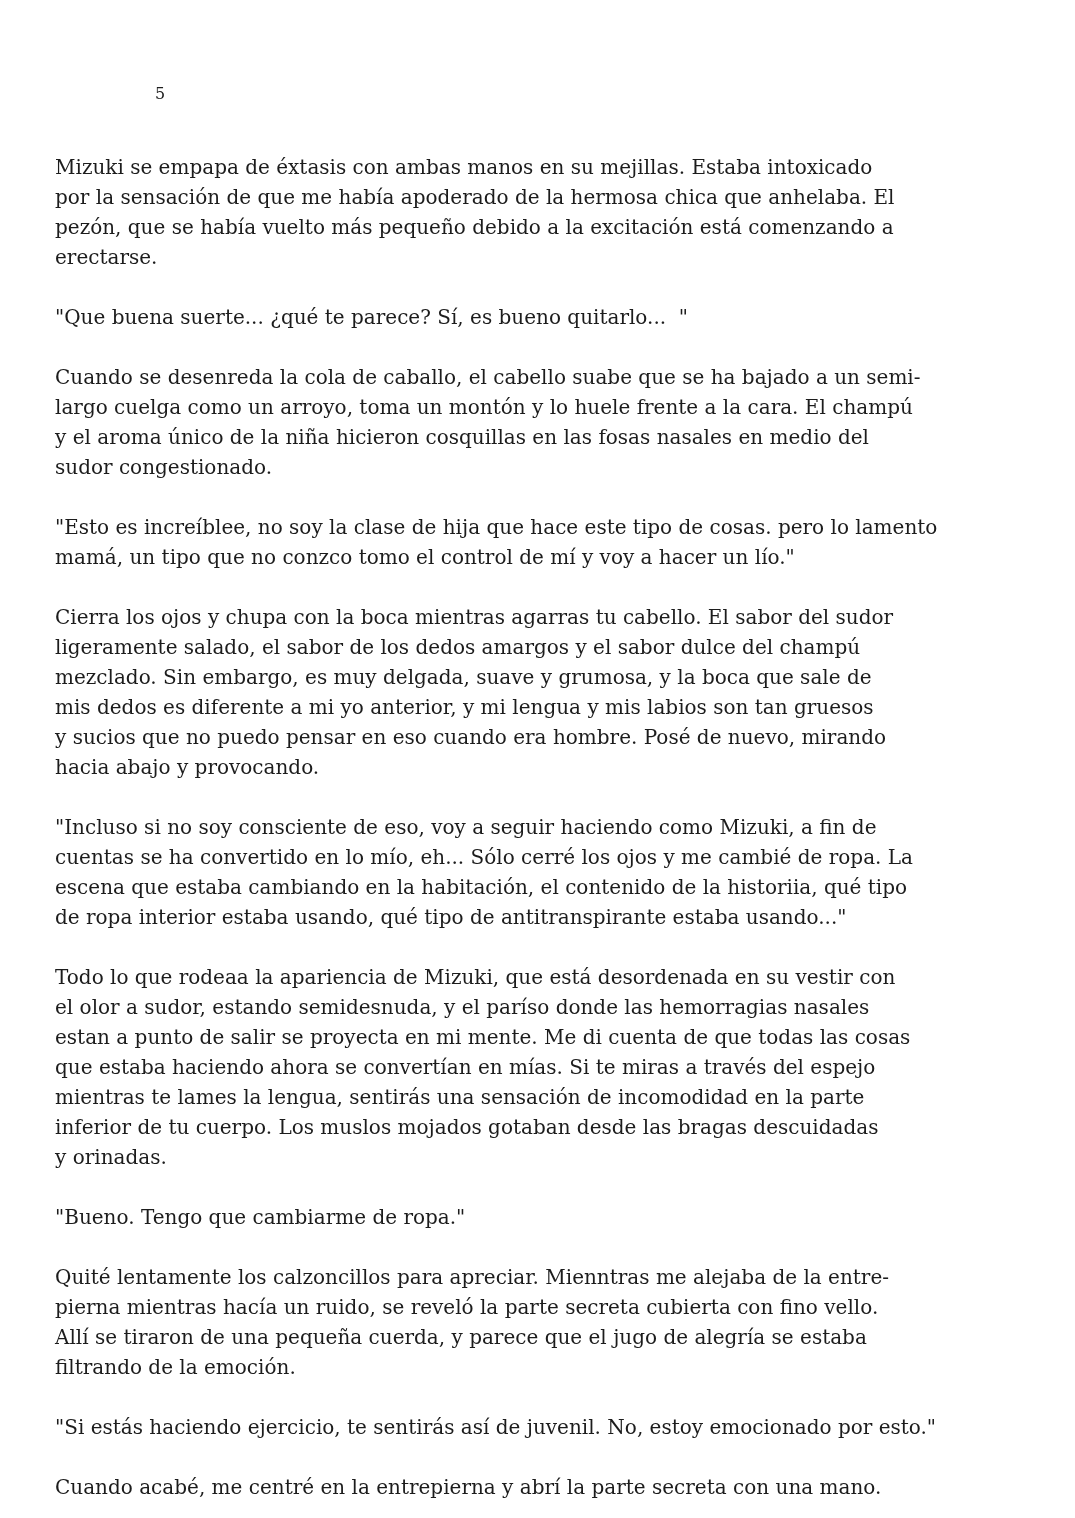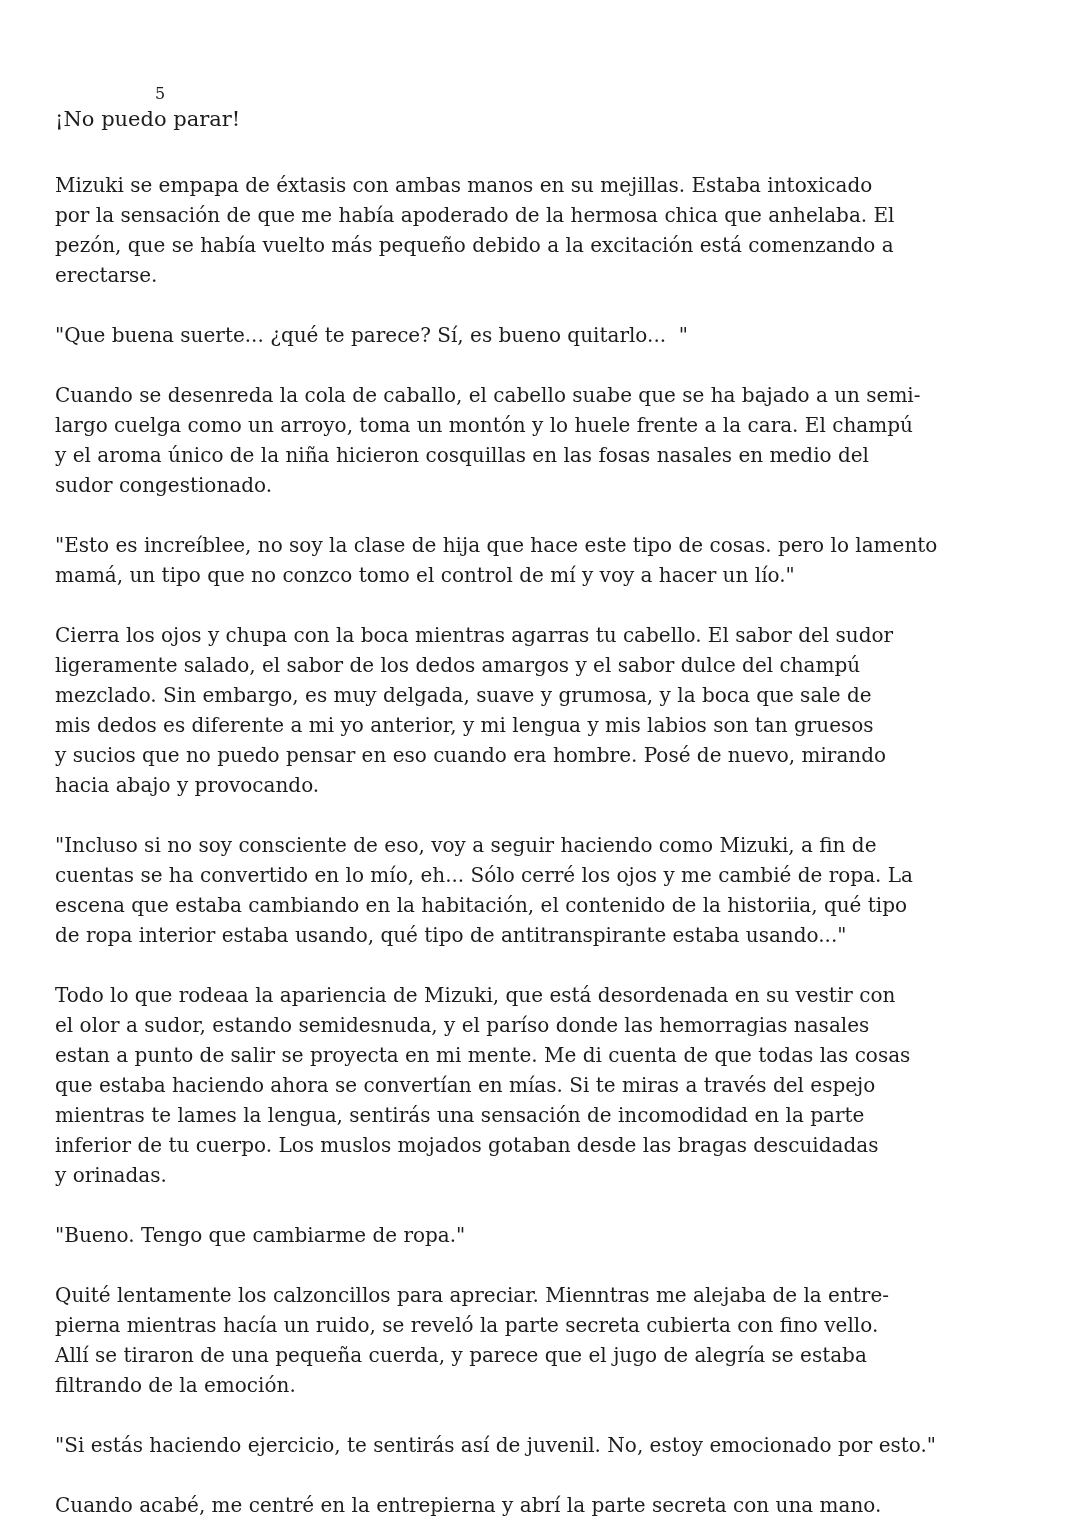"¡No puedo parar!" div.chapter-title { html: <div>¡No puedo parar!</div> -> none }
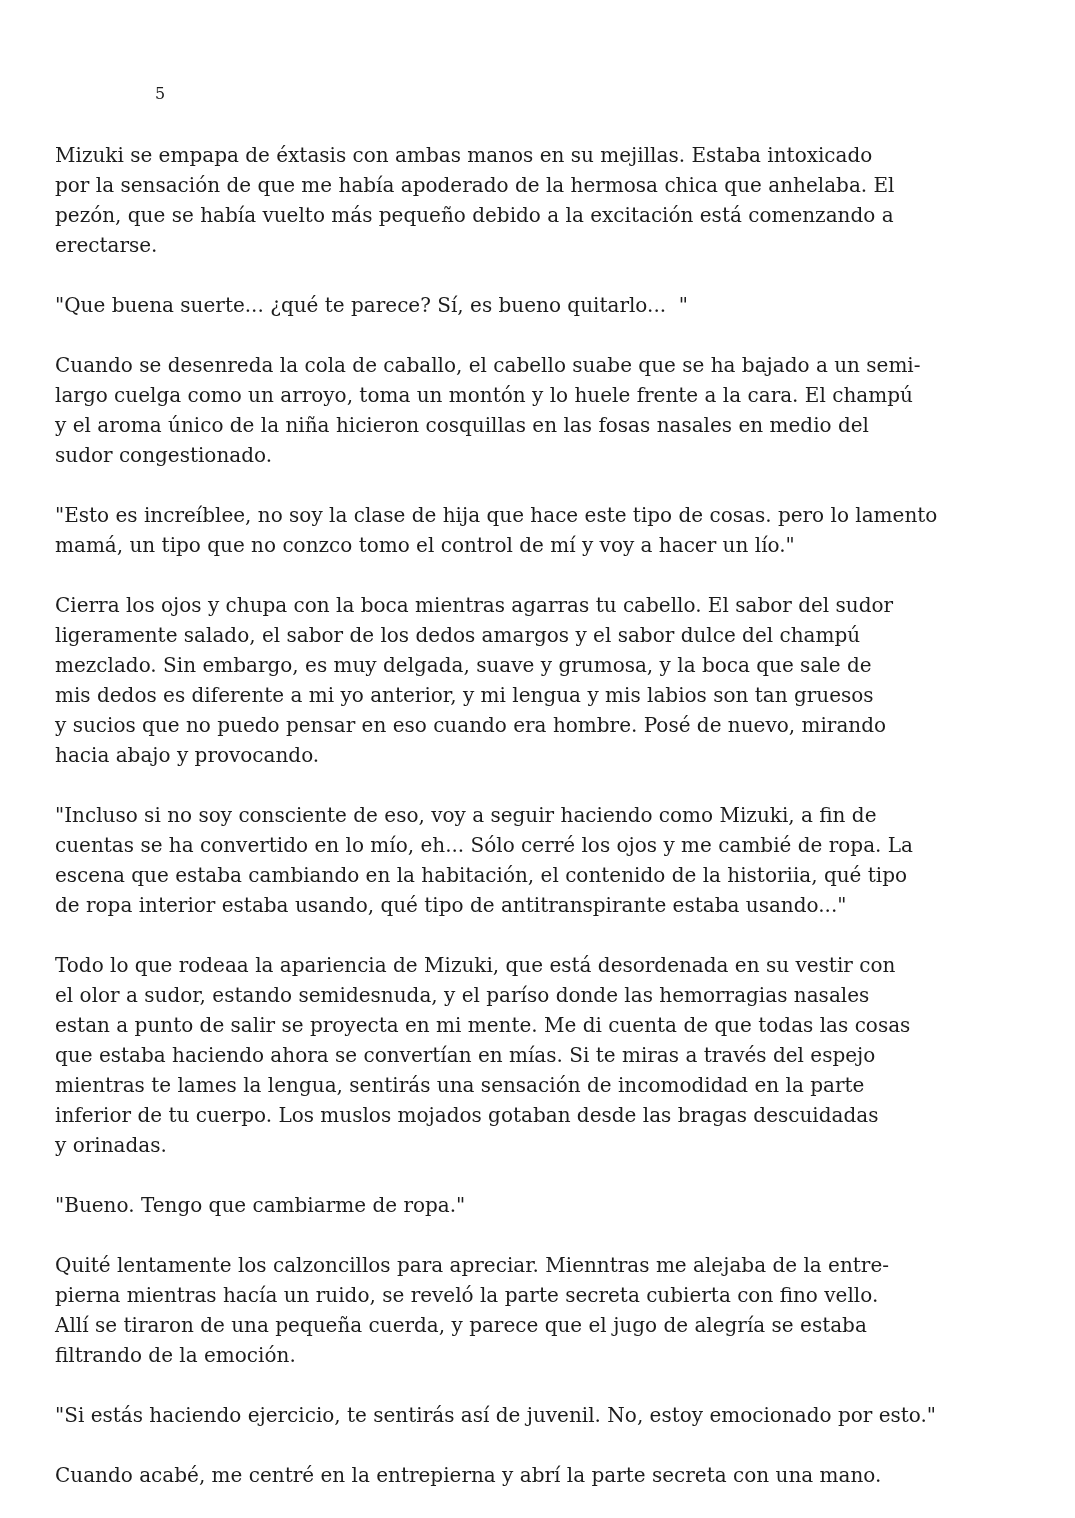"Mizuki se empapa de éxtasis" .para:first-of-type { margin-top: 36px -> 48px }
